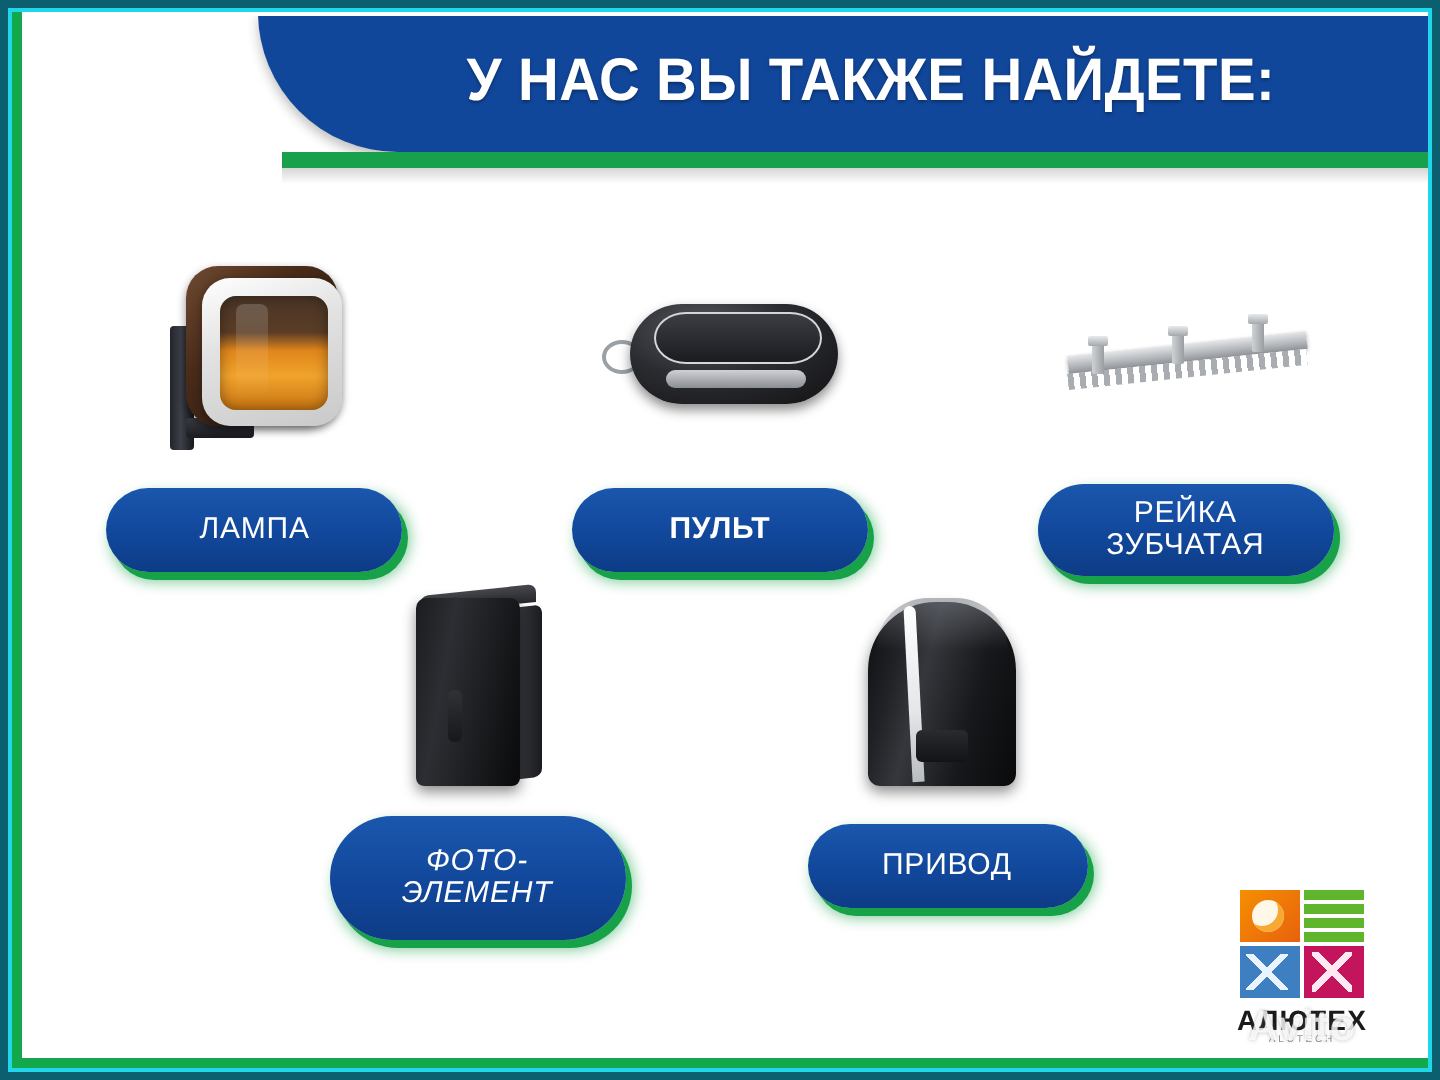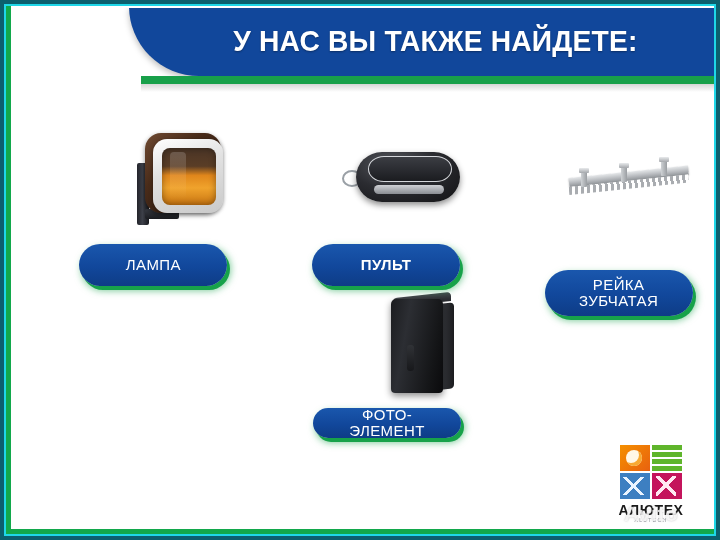"ЛАМПА" .cell { align-items: flex-end -> center }
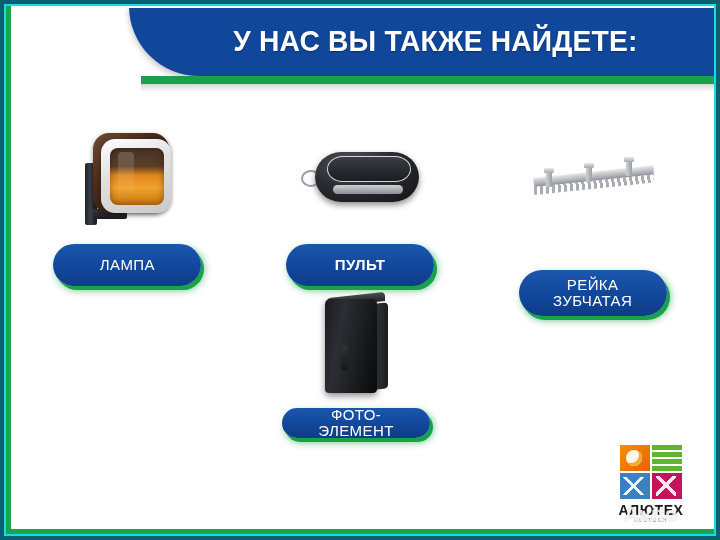"РЕЙКА" div.cell { gap: 28px -> none }
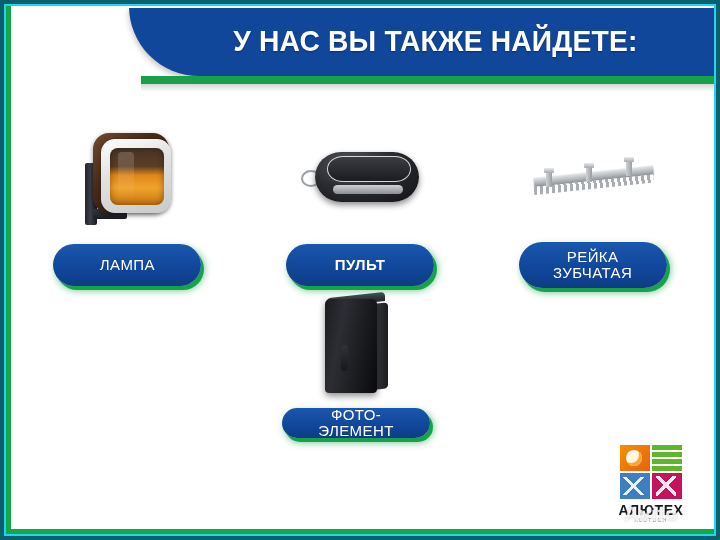"ФОТО-" div.pill { font-style: none -> italic; height: 30px -> 62px }
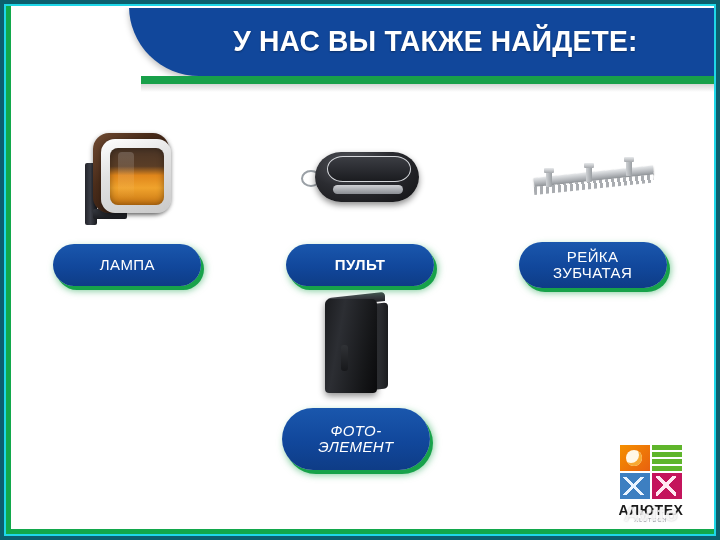"ПРИВОД" div.cell { html: none -> <div> <div> <div> <div></div> <div></div> <div></div> <div></div> </div> </div> <div>ПРИВОД</div> </div> }
